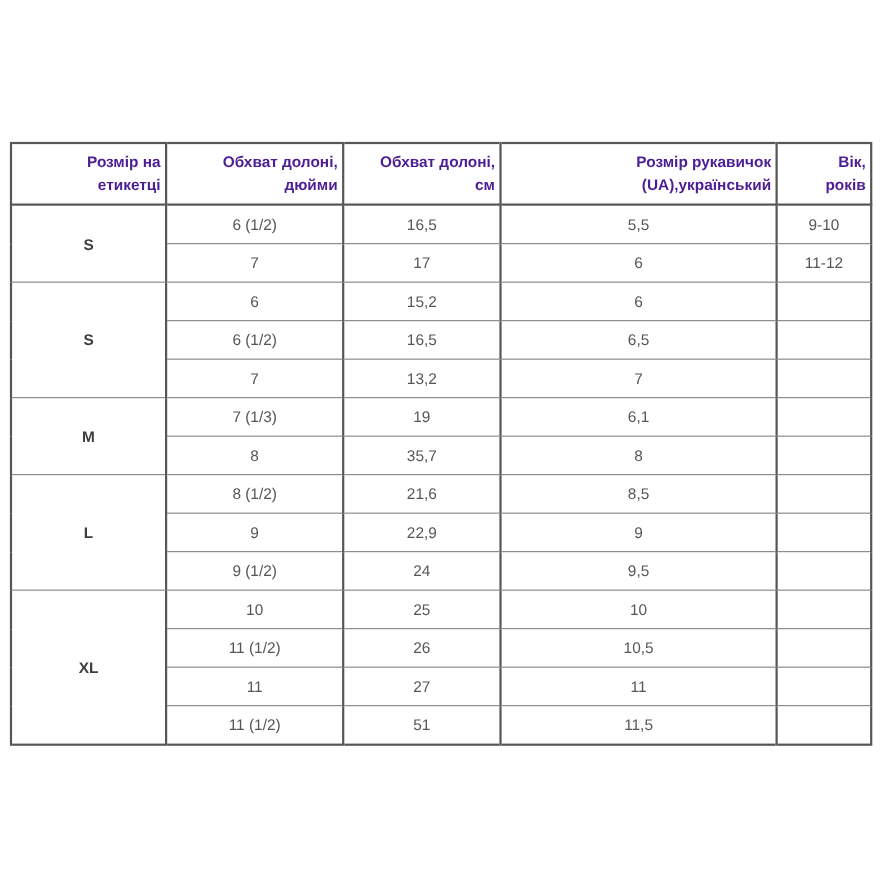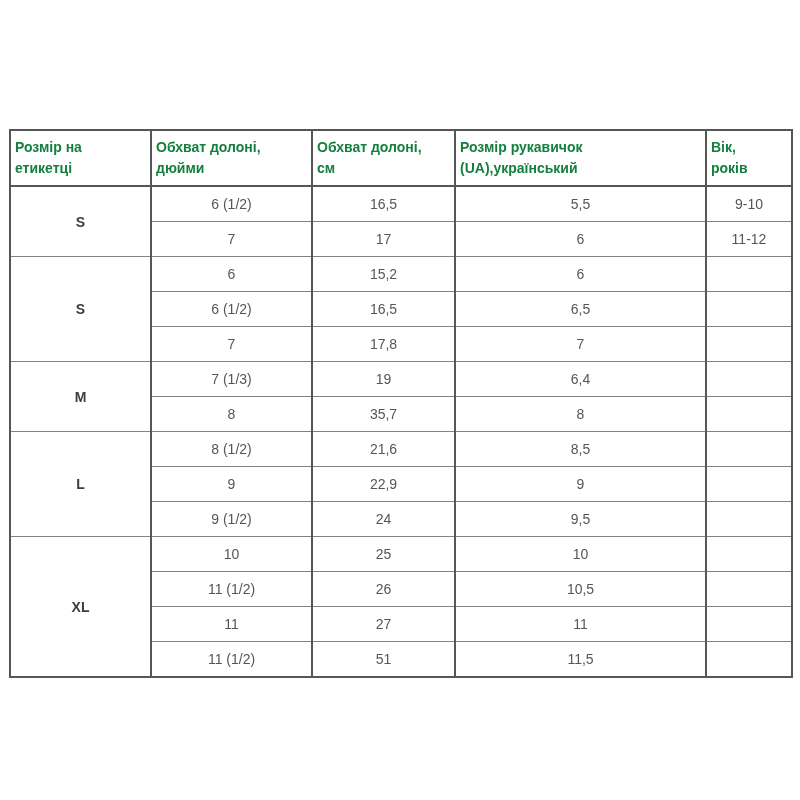"Розмір на" .size-table th { color: #15803d -> #4c1d95; text-align: left -> right }
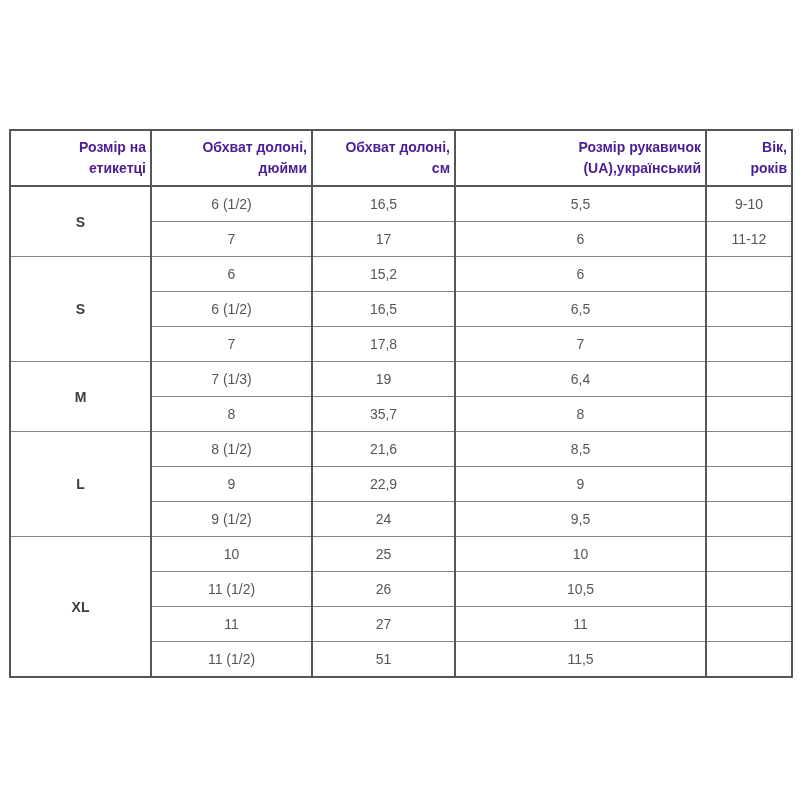"17,8" td { text: 17,8 -> 13,2 }
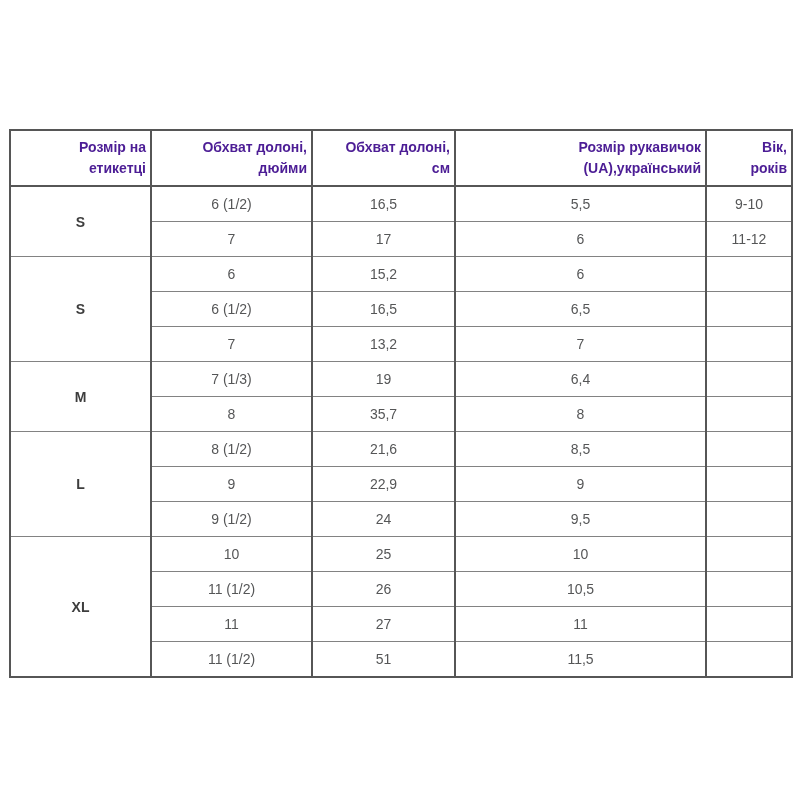"6,4" td { text: 6,4 -> 6,1 }
